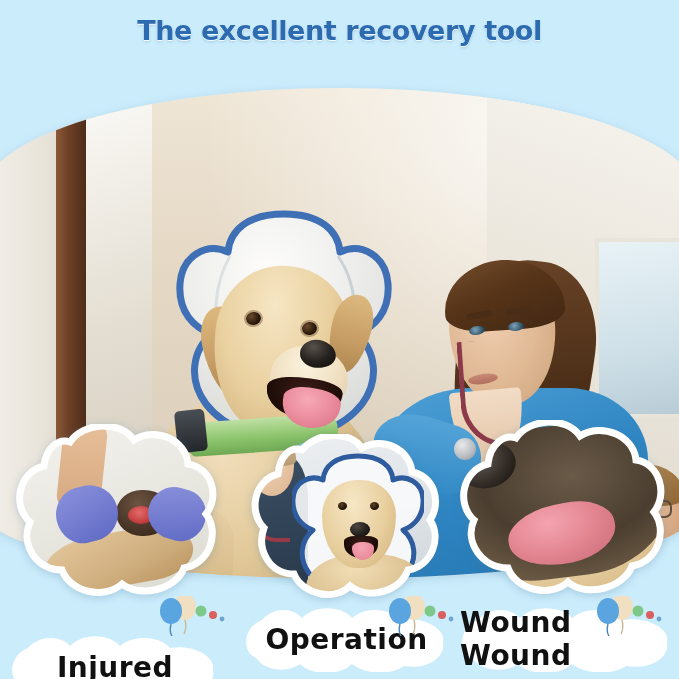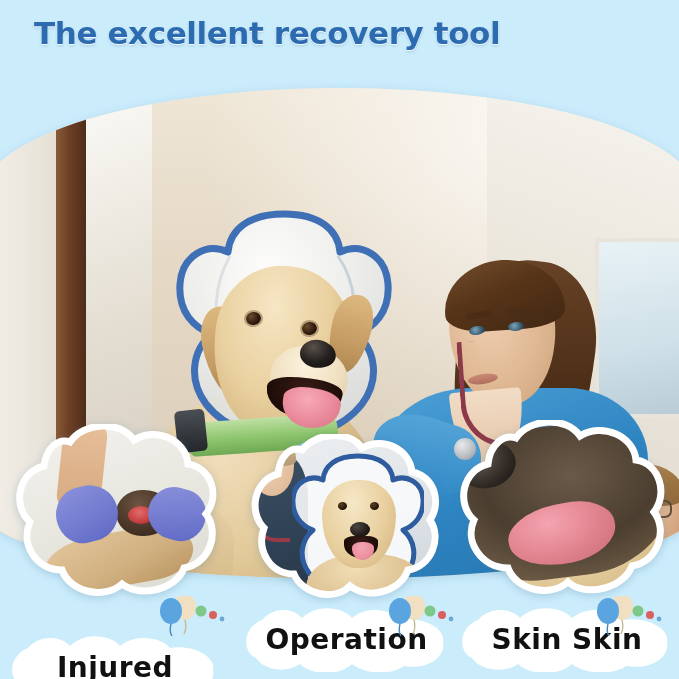"The excellent recovery tool" .headline { font-size: 31px -> 27px; padding: 0 34px -> 0 18px; text-align: none -> center }
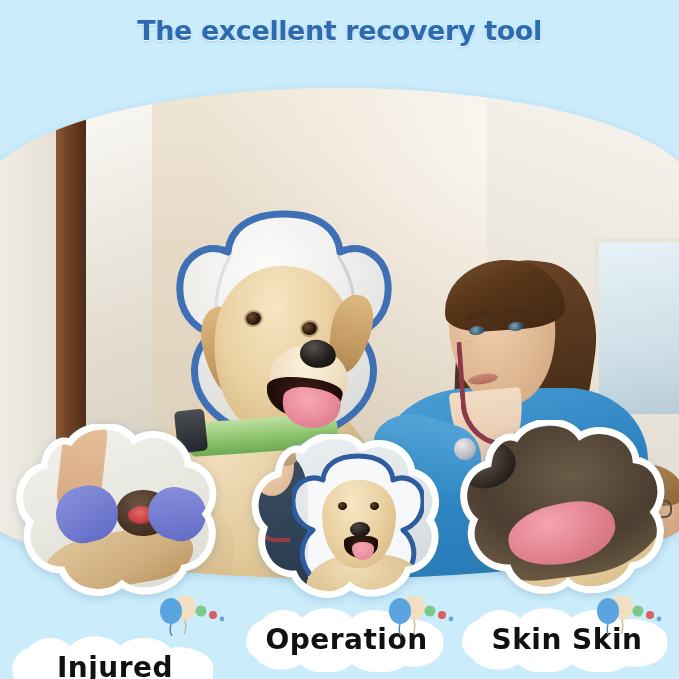"Skin Skin" div.txt { text: Skin Skin -> Wound Wound }
